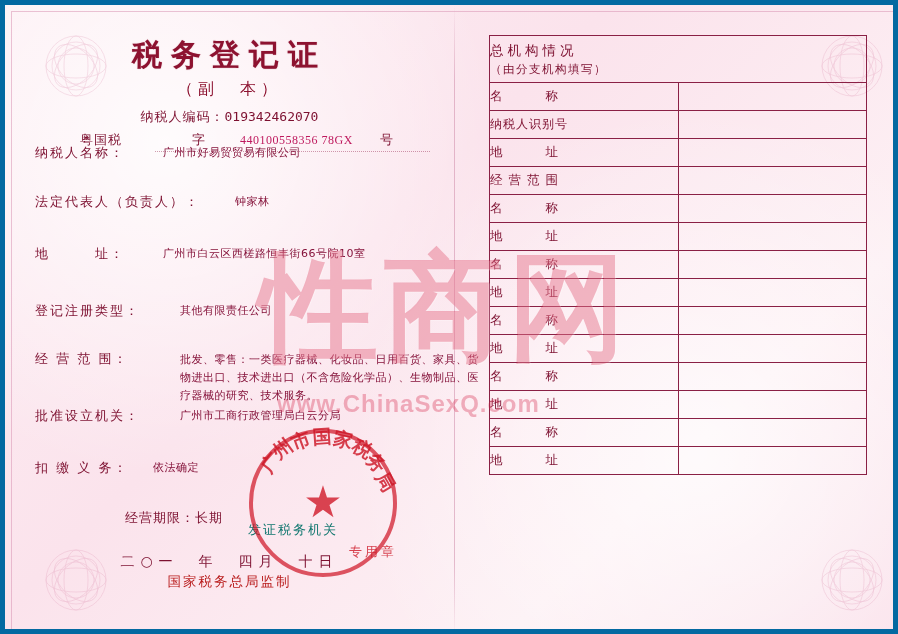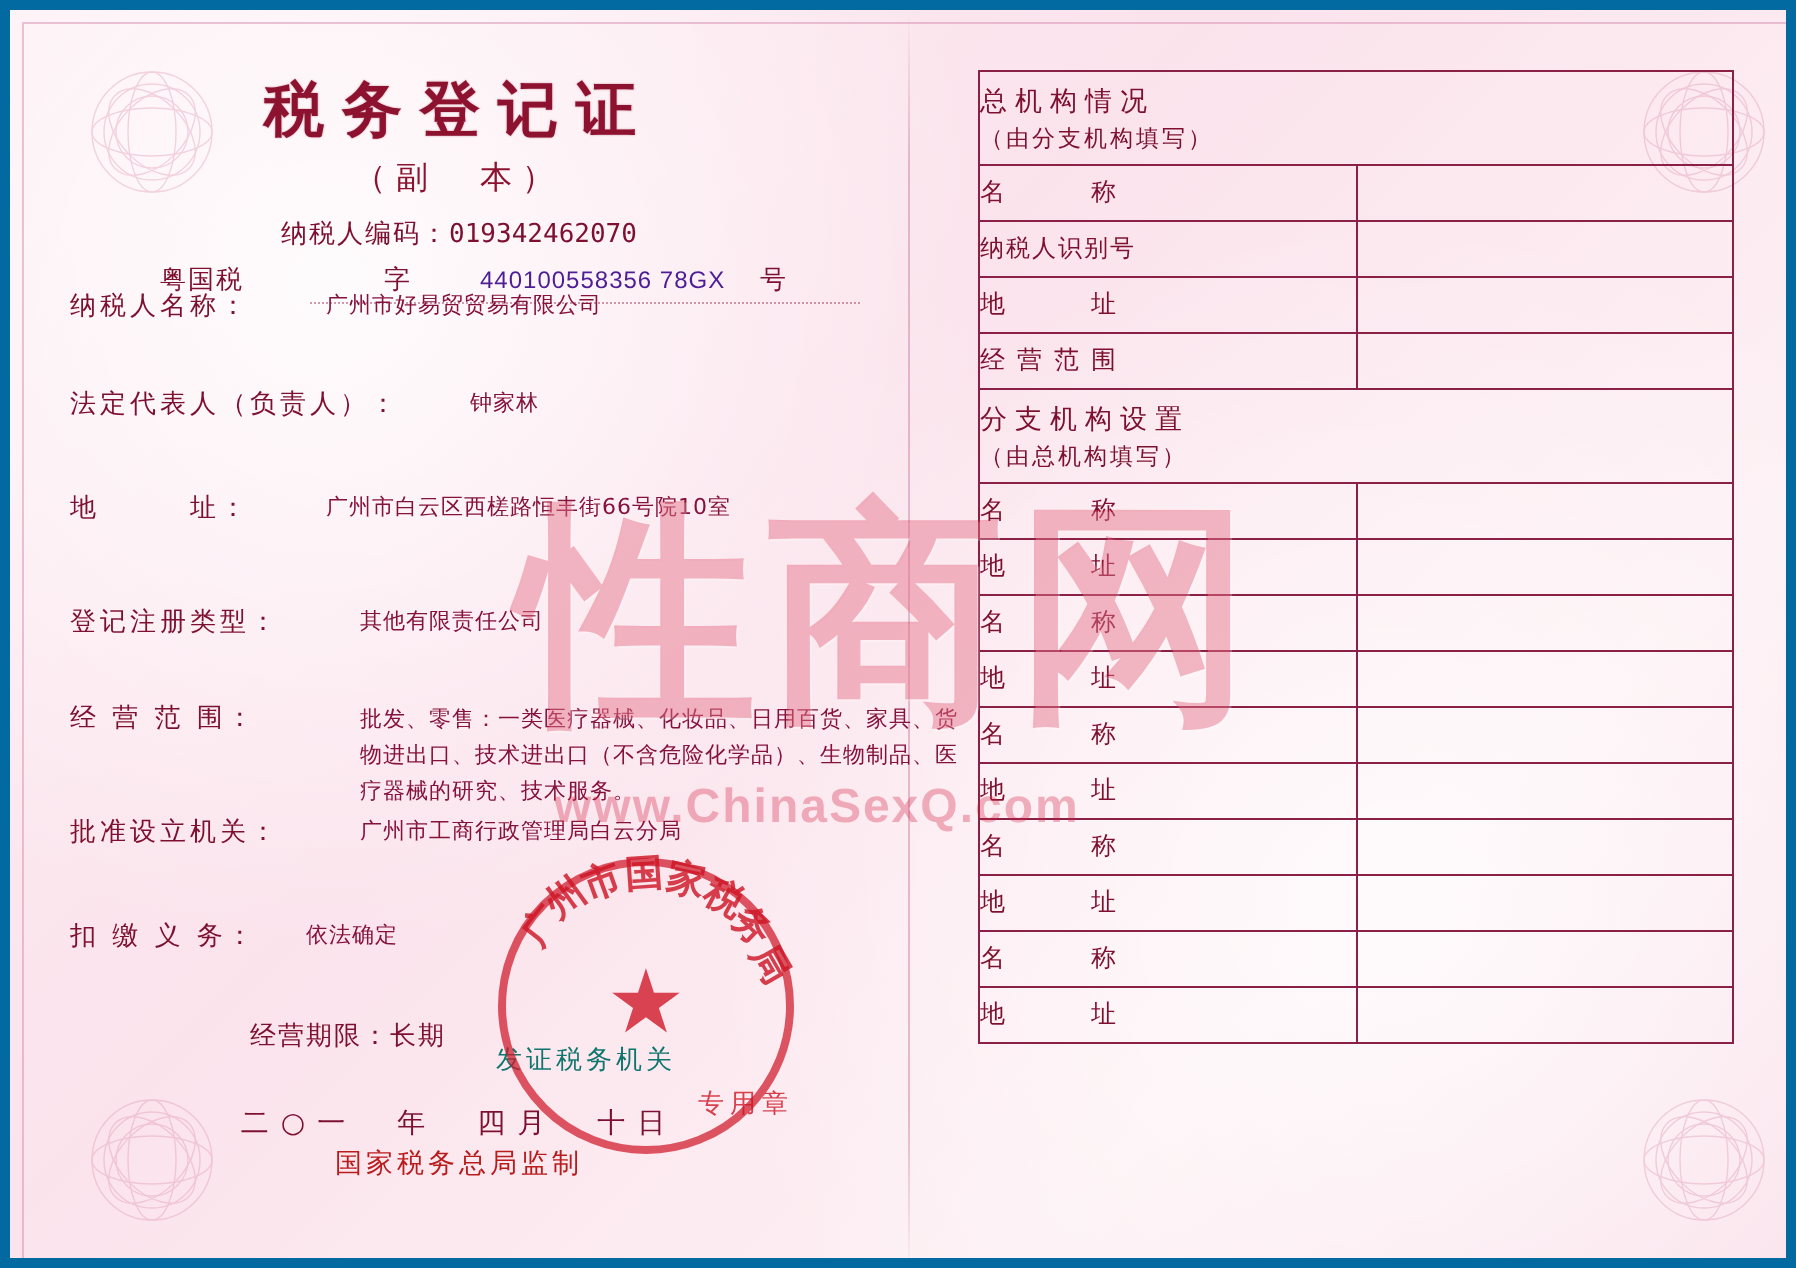"440100558356 78GX" .code-line .seg-num { color: #4c1d95 -> #be185d; font-family: Liberation Sans, sans-serif -> Liberation Serif, serif }
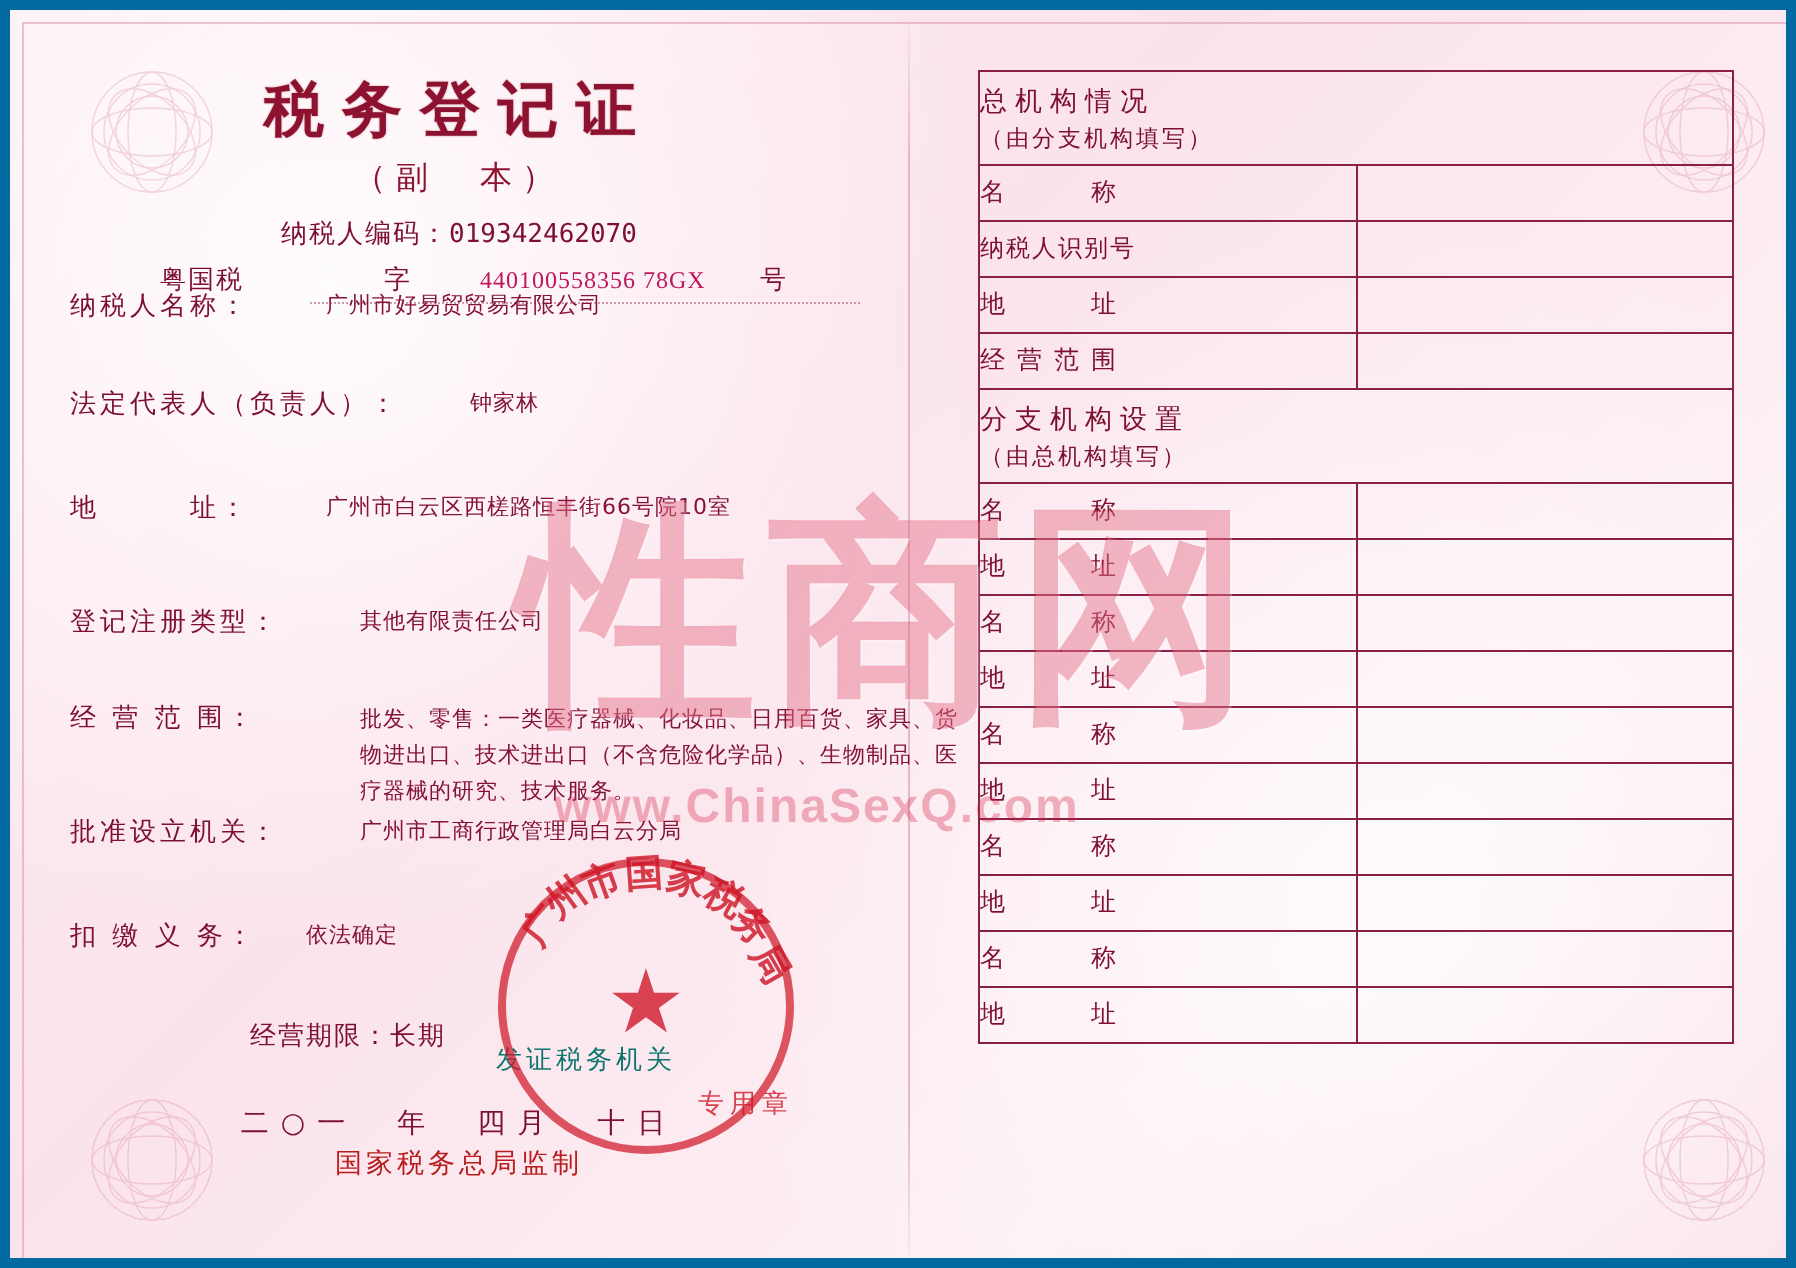"分支机构设置" tr { html: <tr> <td> <span>分支机构设置</span> <span>（由总机构填写）</span> </td> </tr> -> none }
